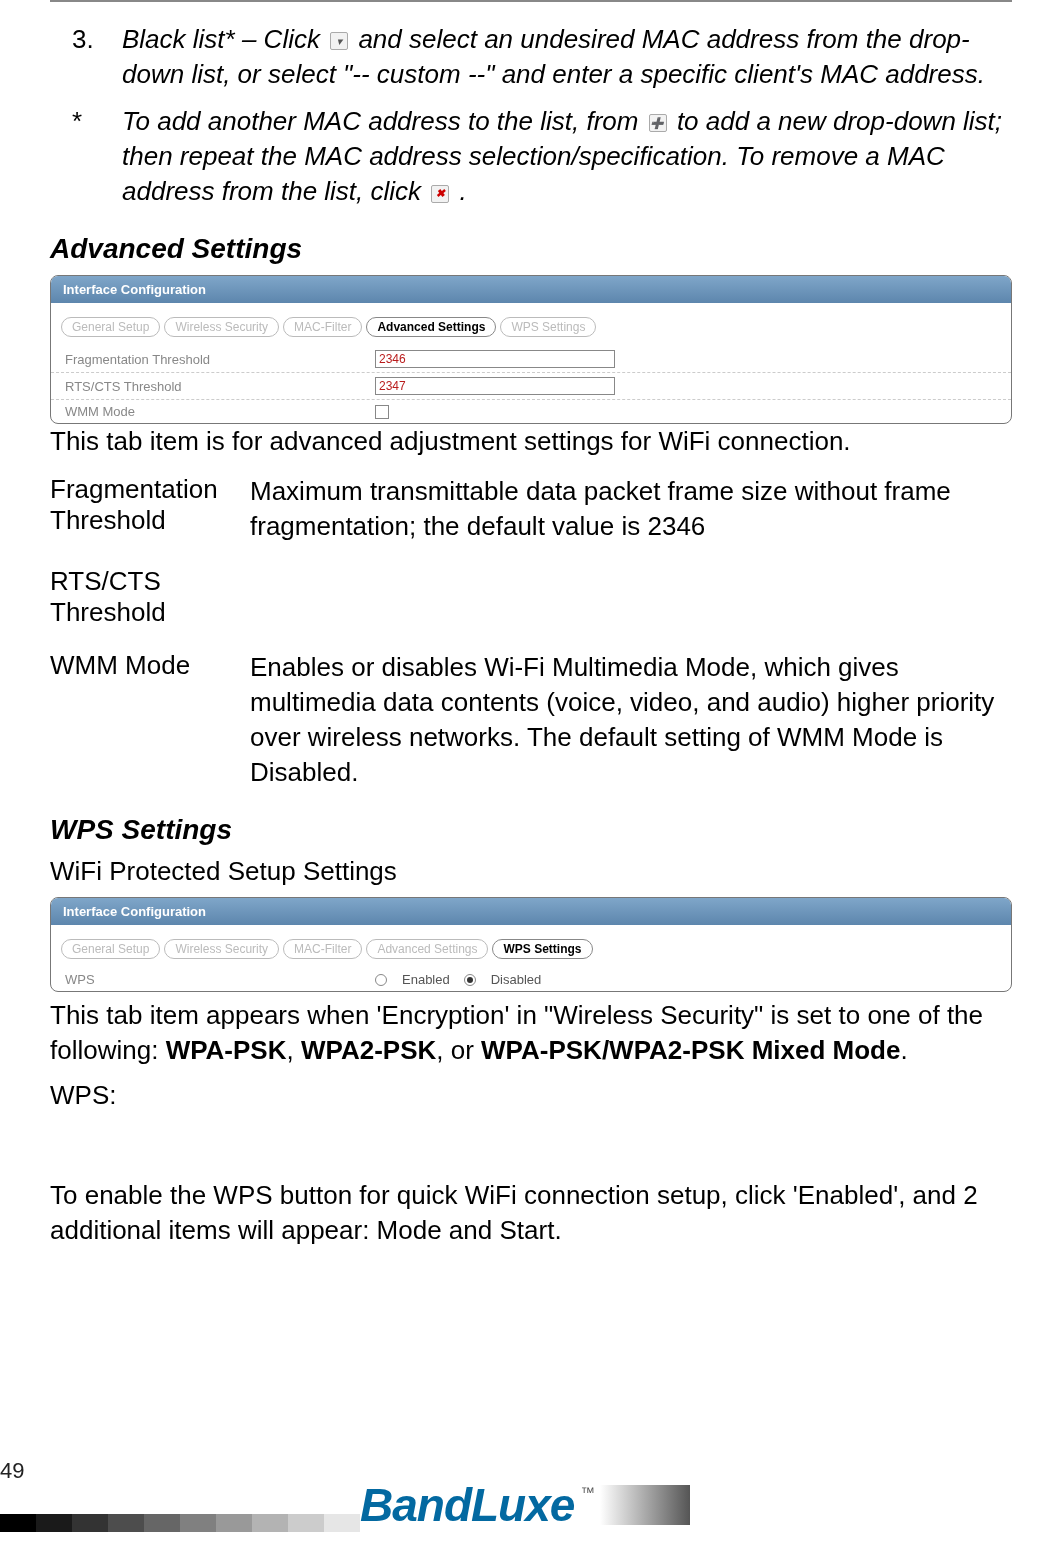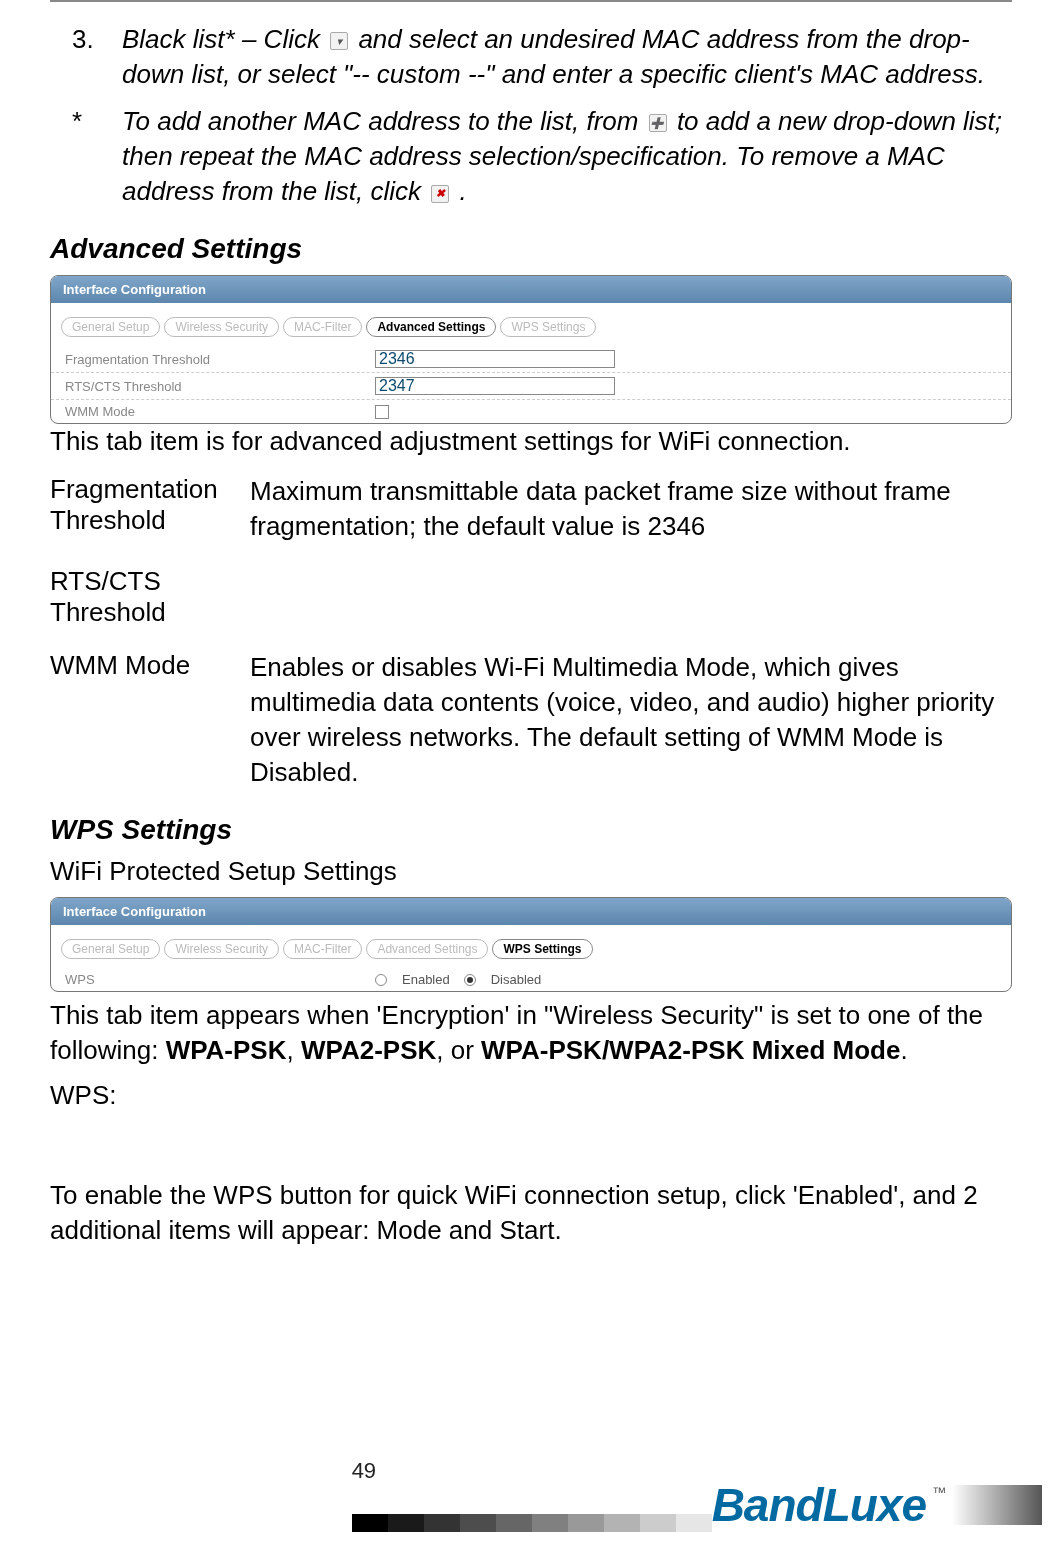"2346" .row-input { color: #0c4a6e -> #b91c1c; font-size: 16px -> 12px }
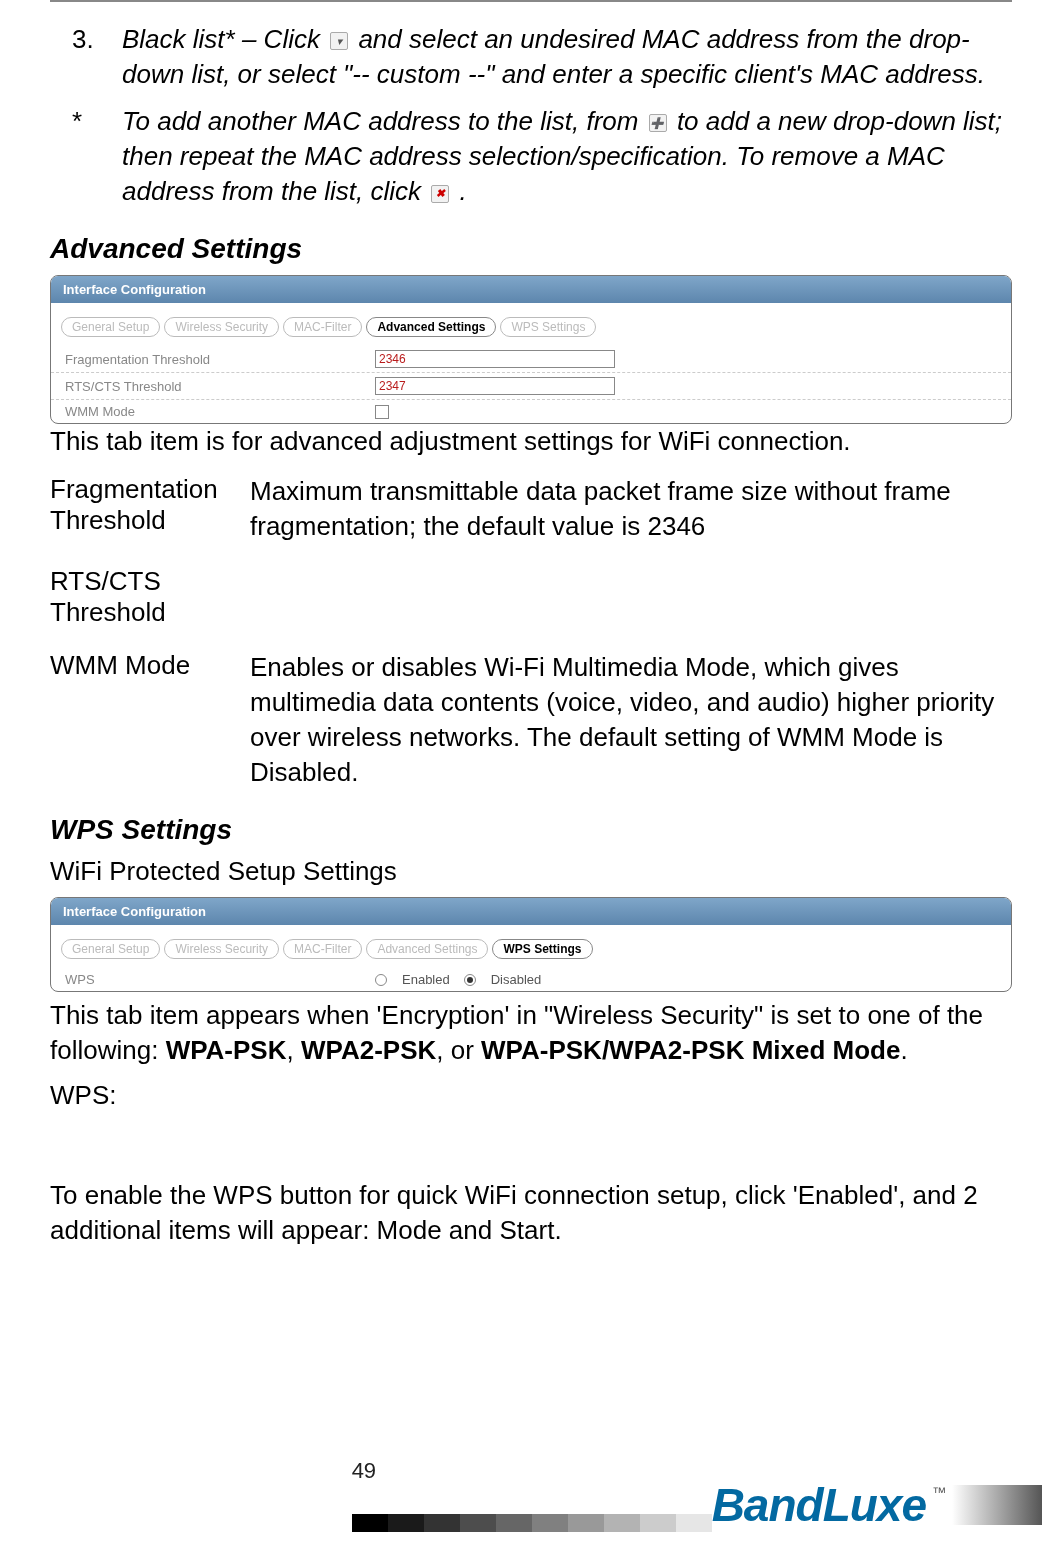"49" .footer { justify-content: flex-end -> flex-start }
